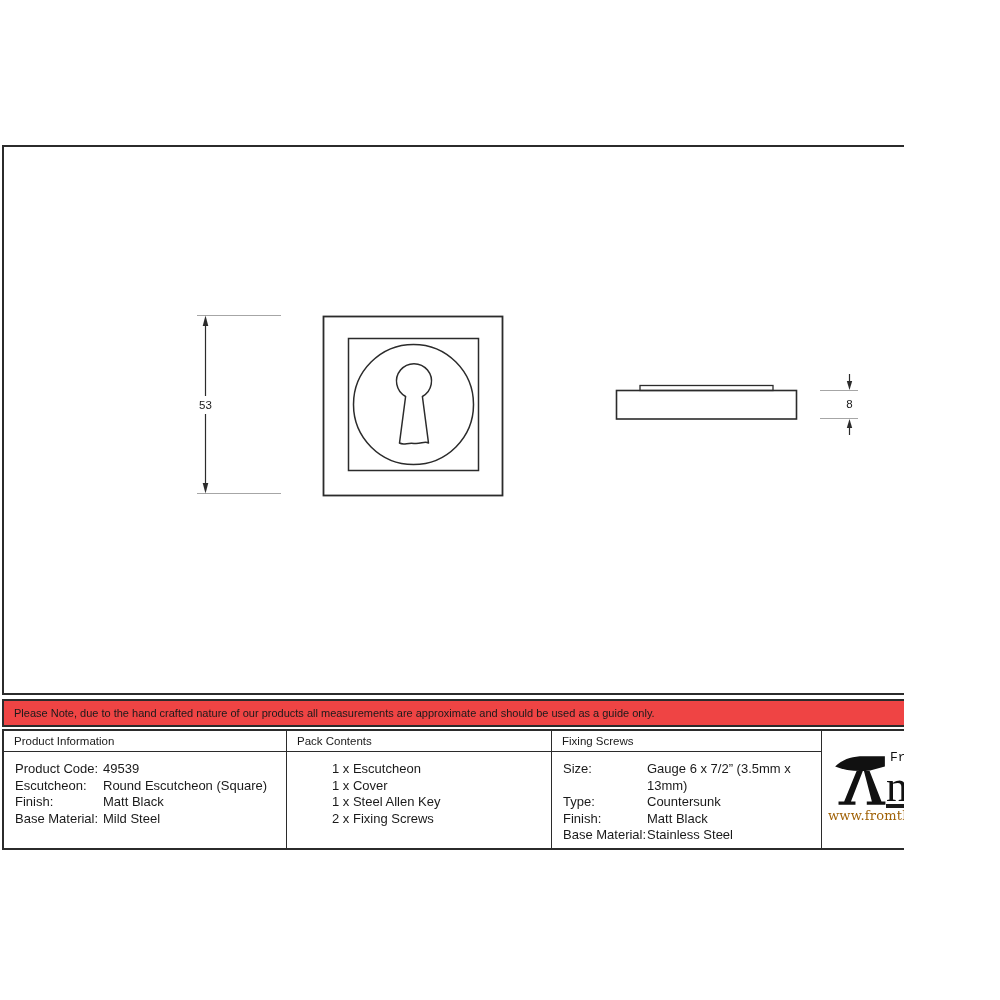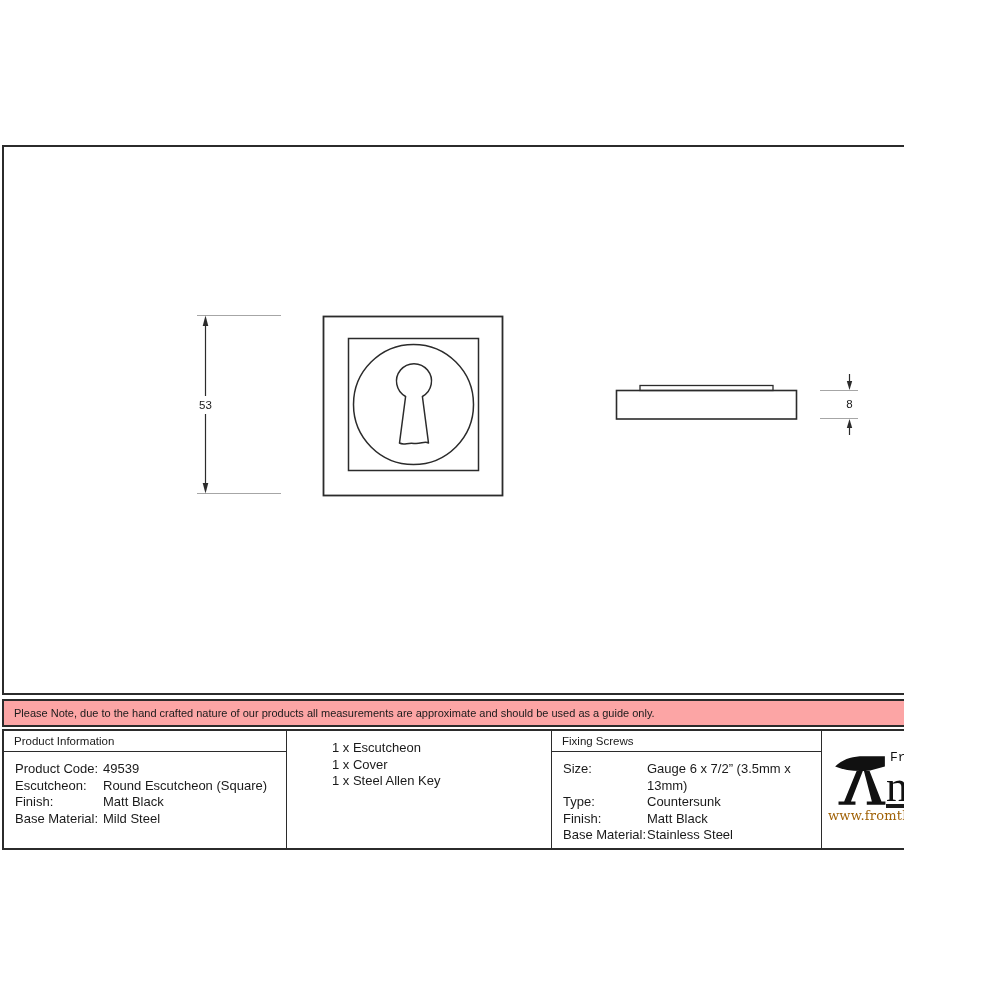"Please Note, due to the" .note-bar { background: #fca5a5 -> #ef4444 }
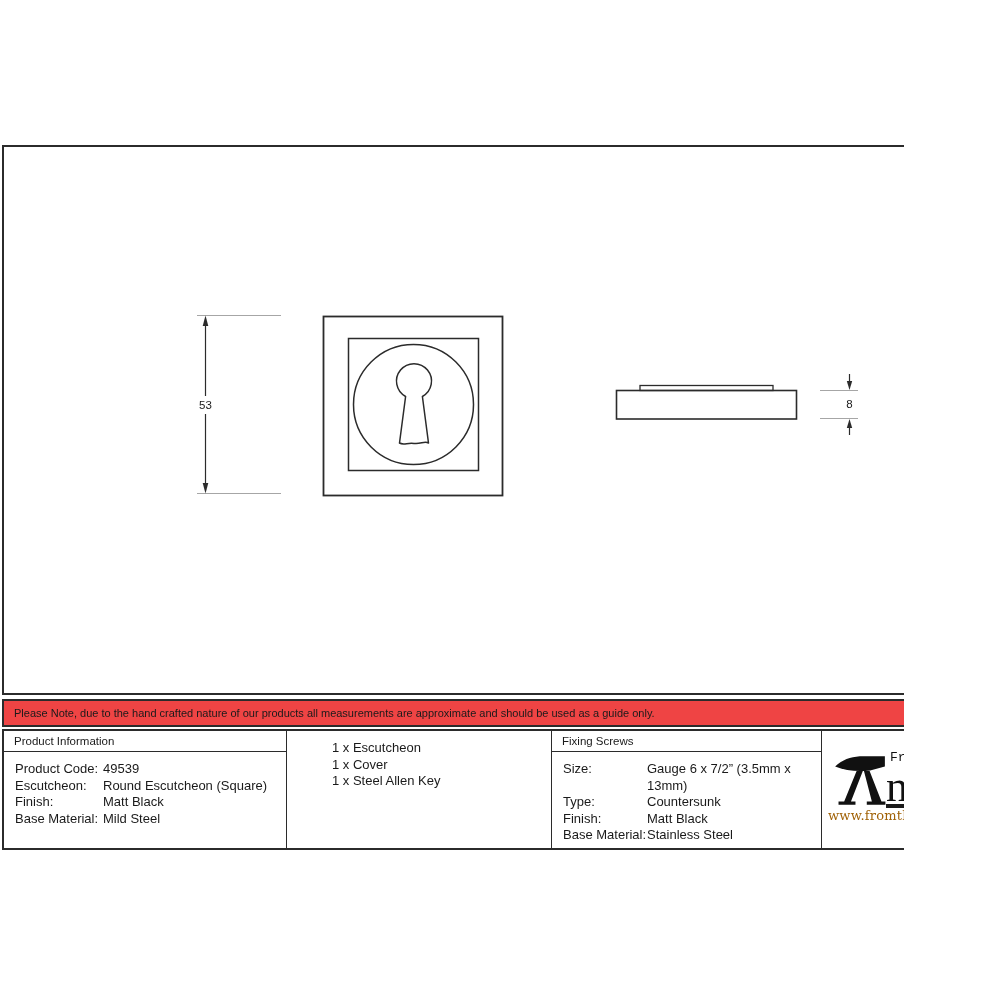"Pack Contents" div.col-header { html: none -> <div>Pack Contents</div> }
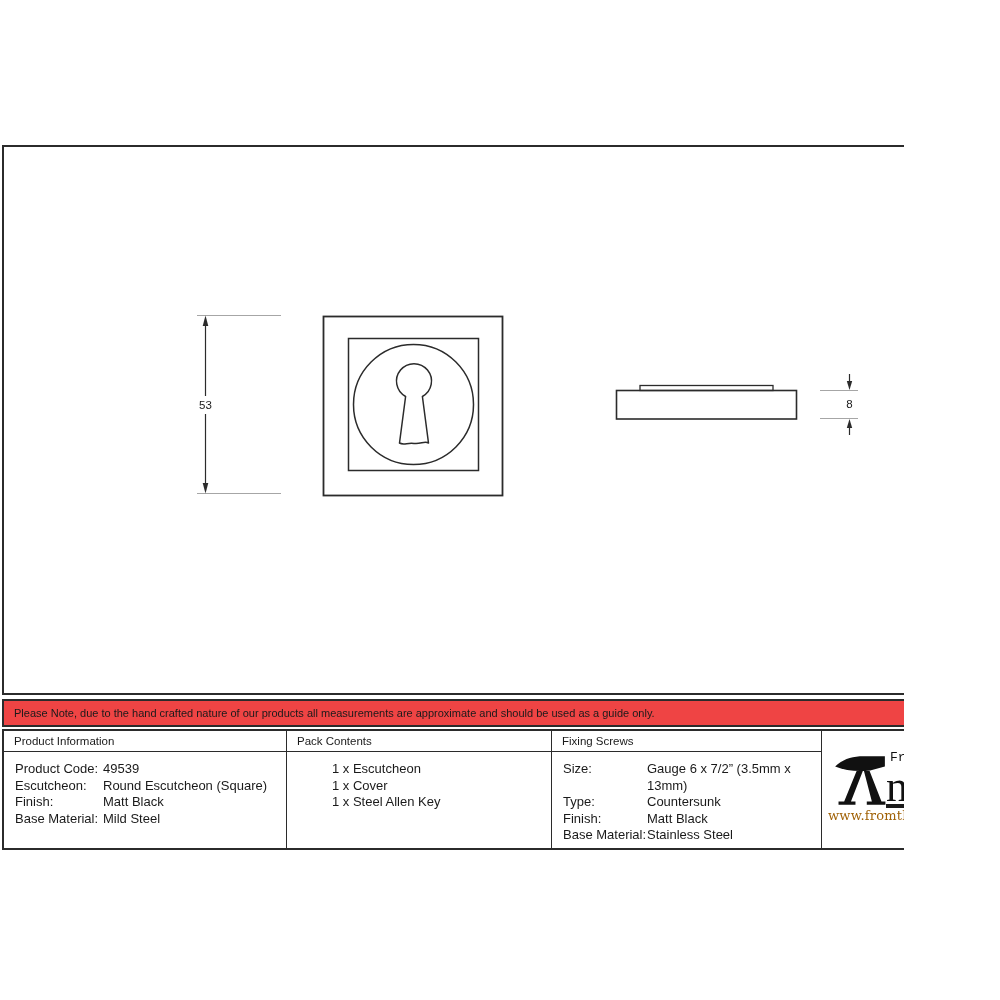"2 x Fixing Screws" div.list-row { html: none -> <div>2 x Fixing Screws</div> }
